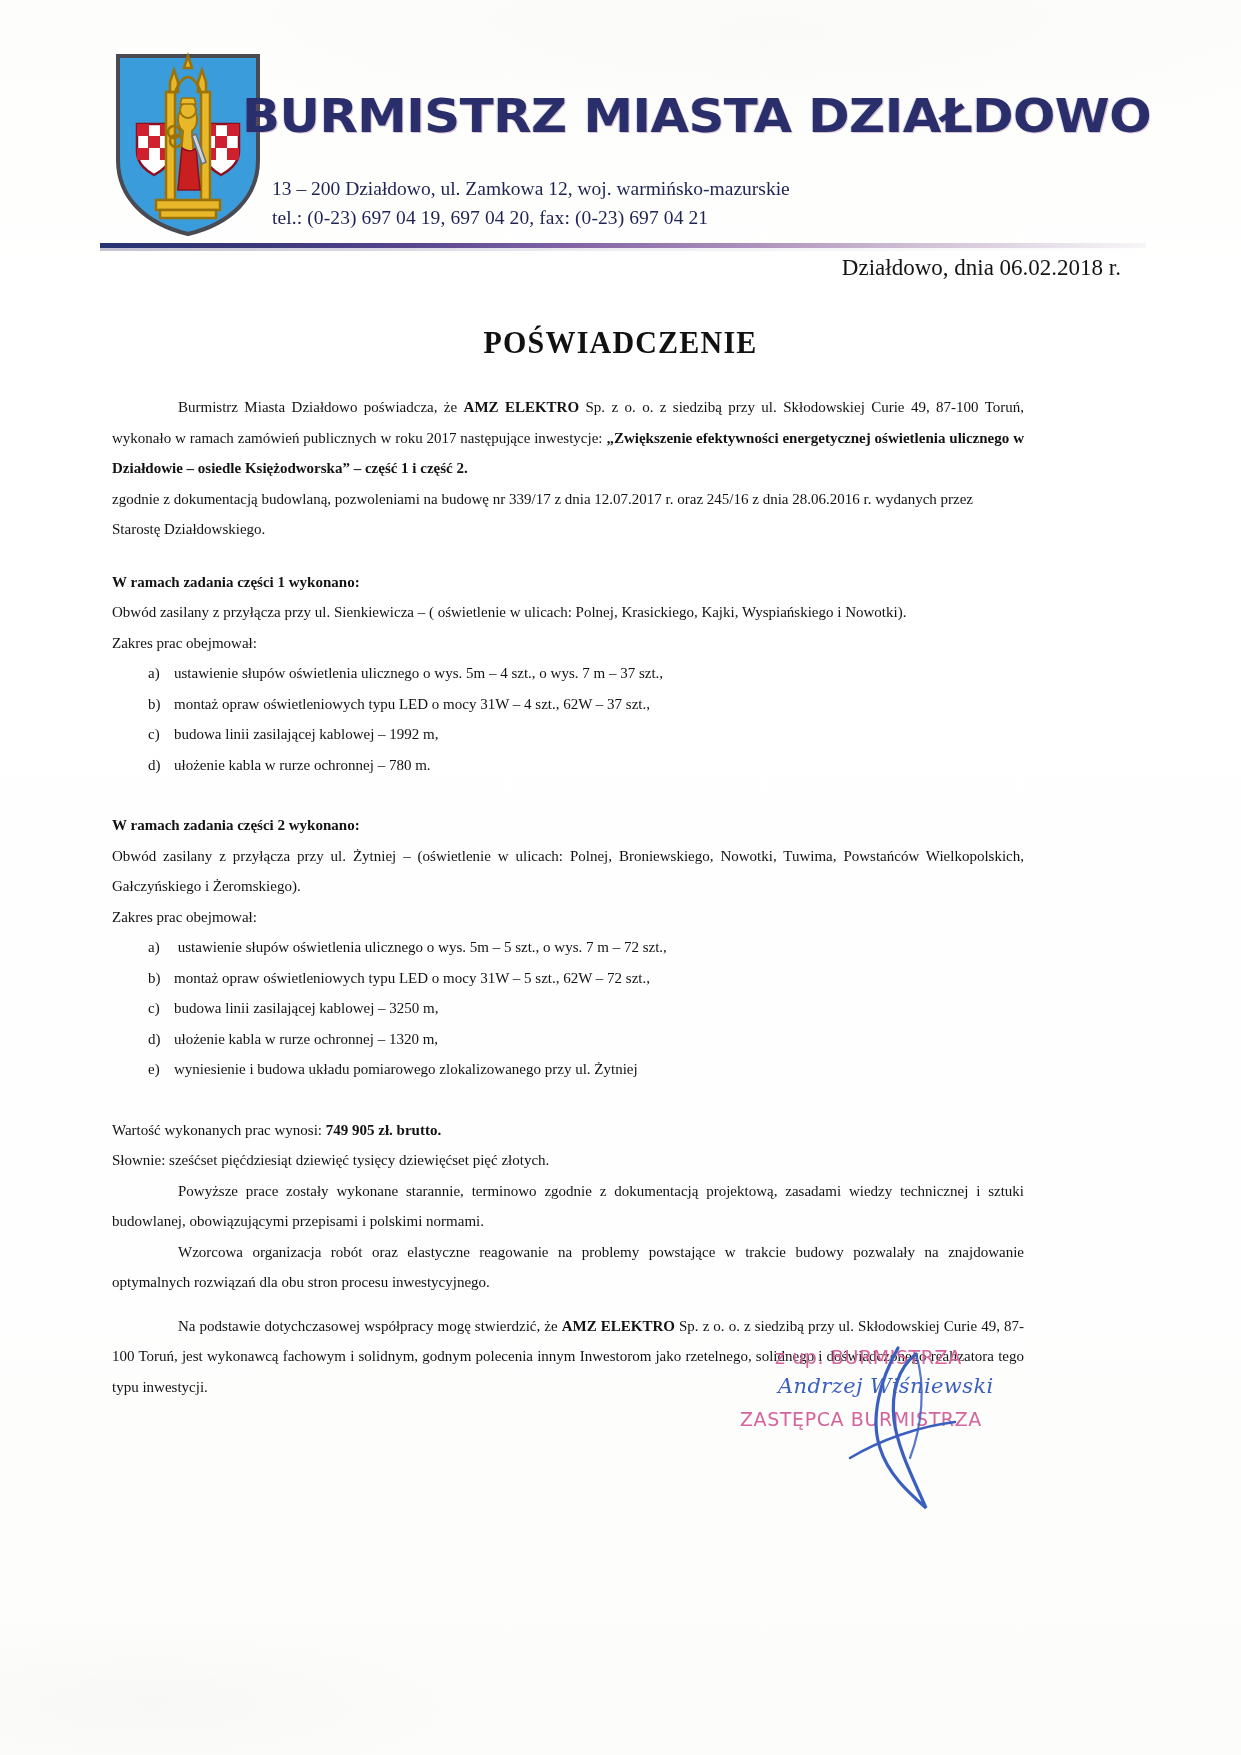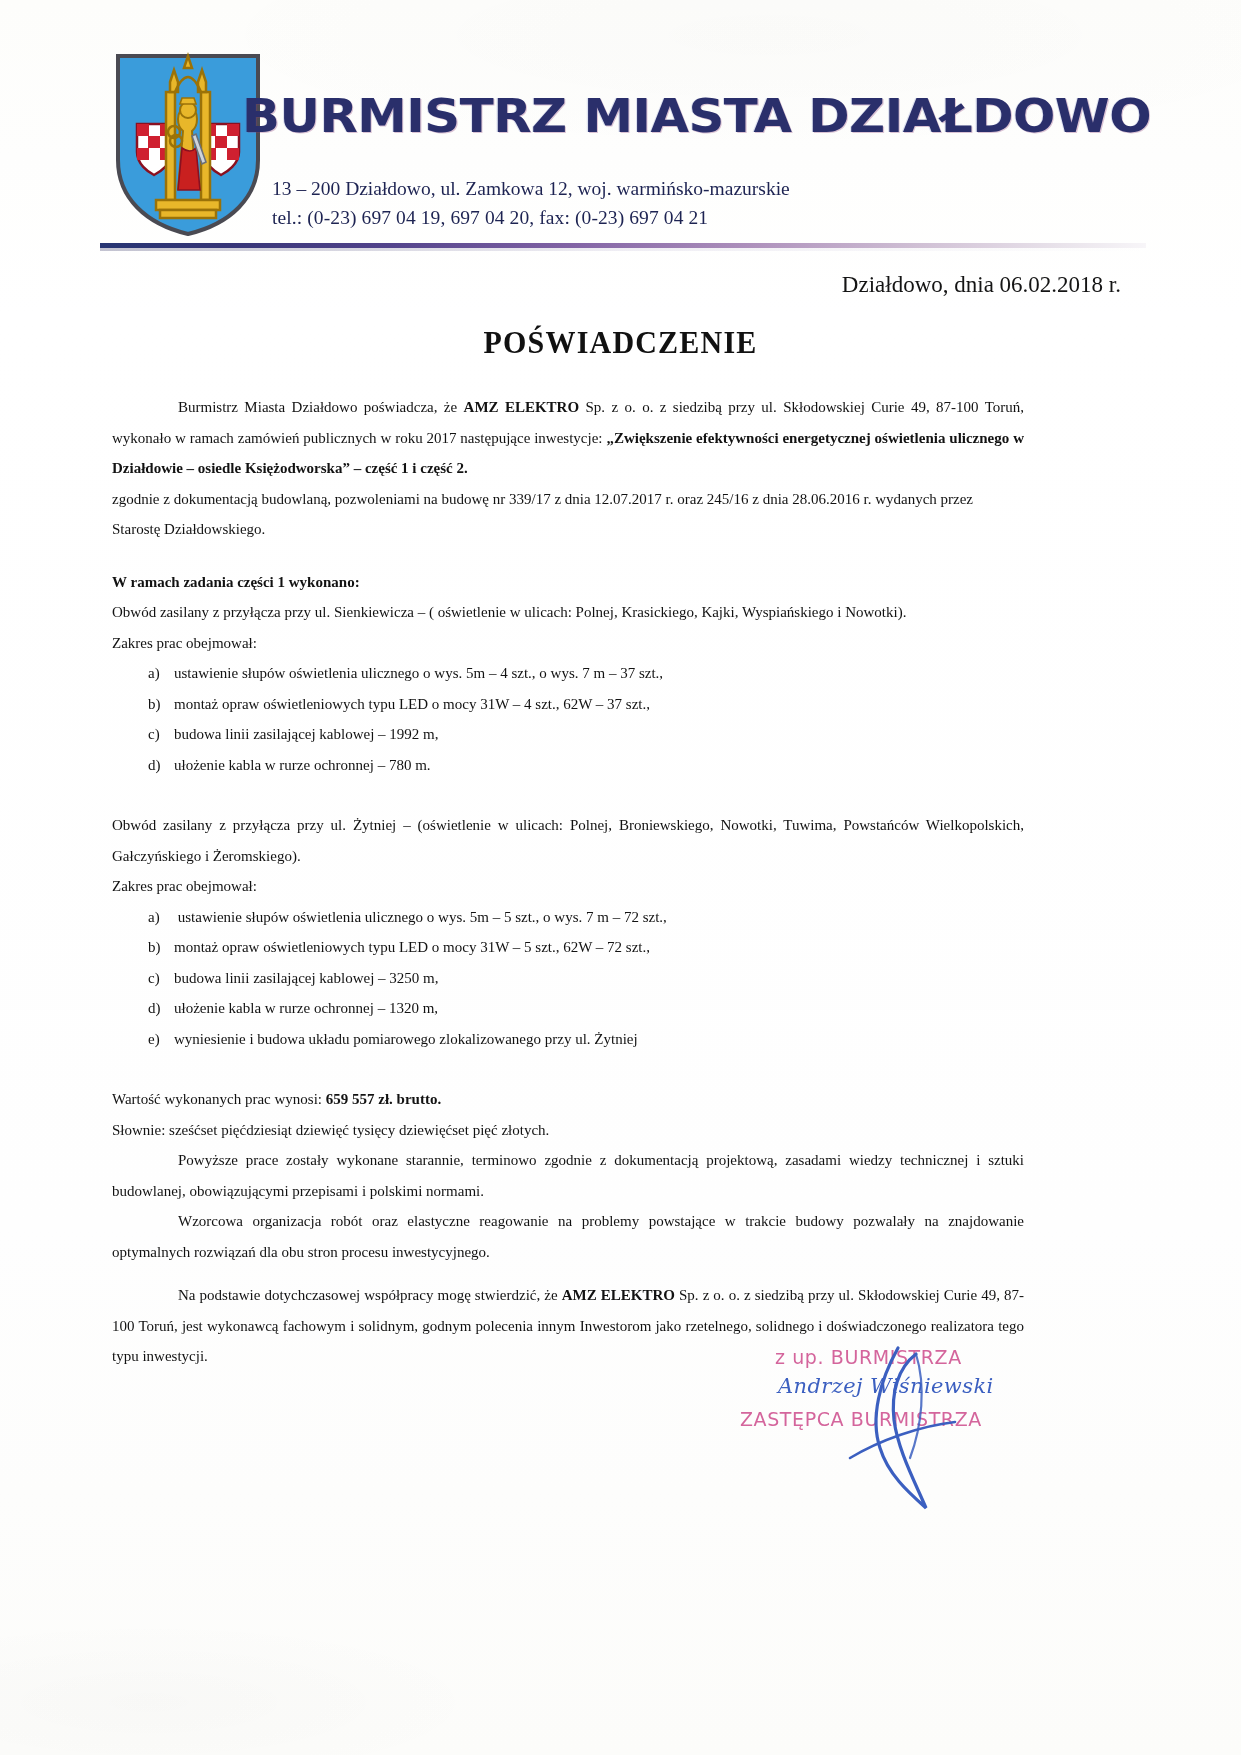"Działdowo, dnia 06.02.2018 r." .date { top: 272px -> 255px }
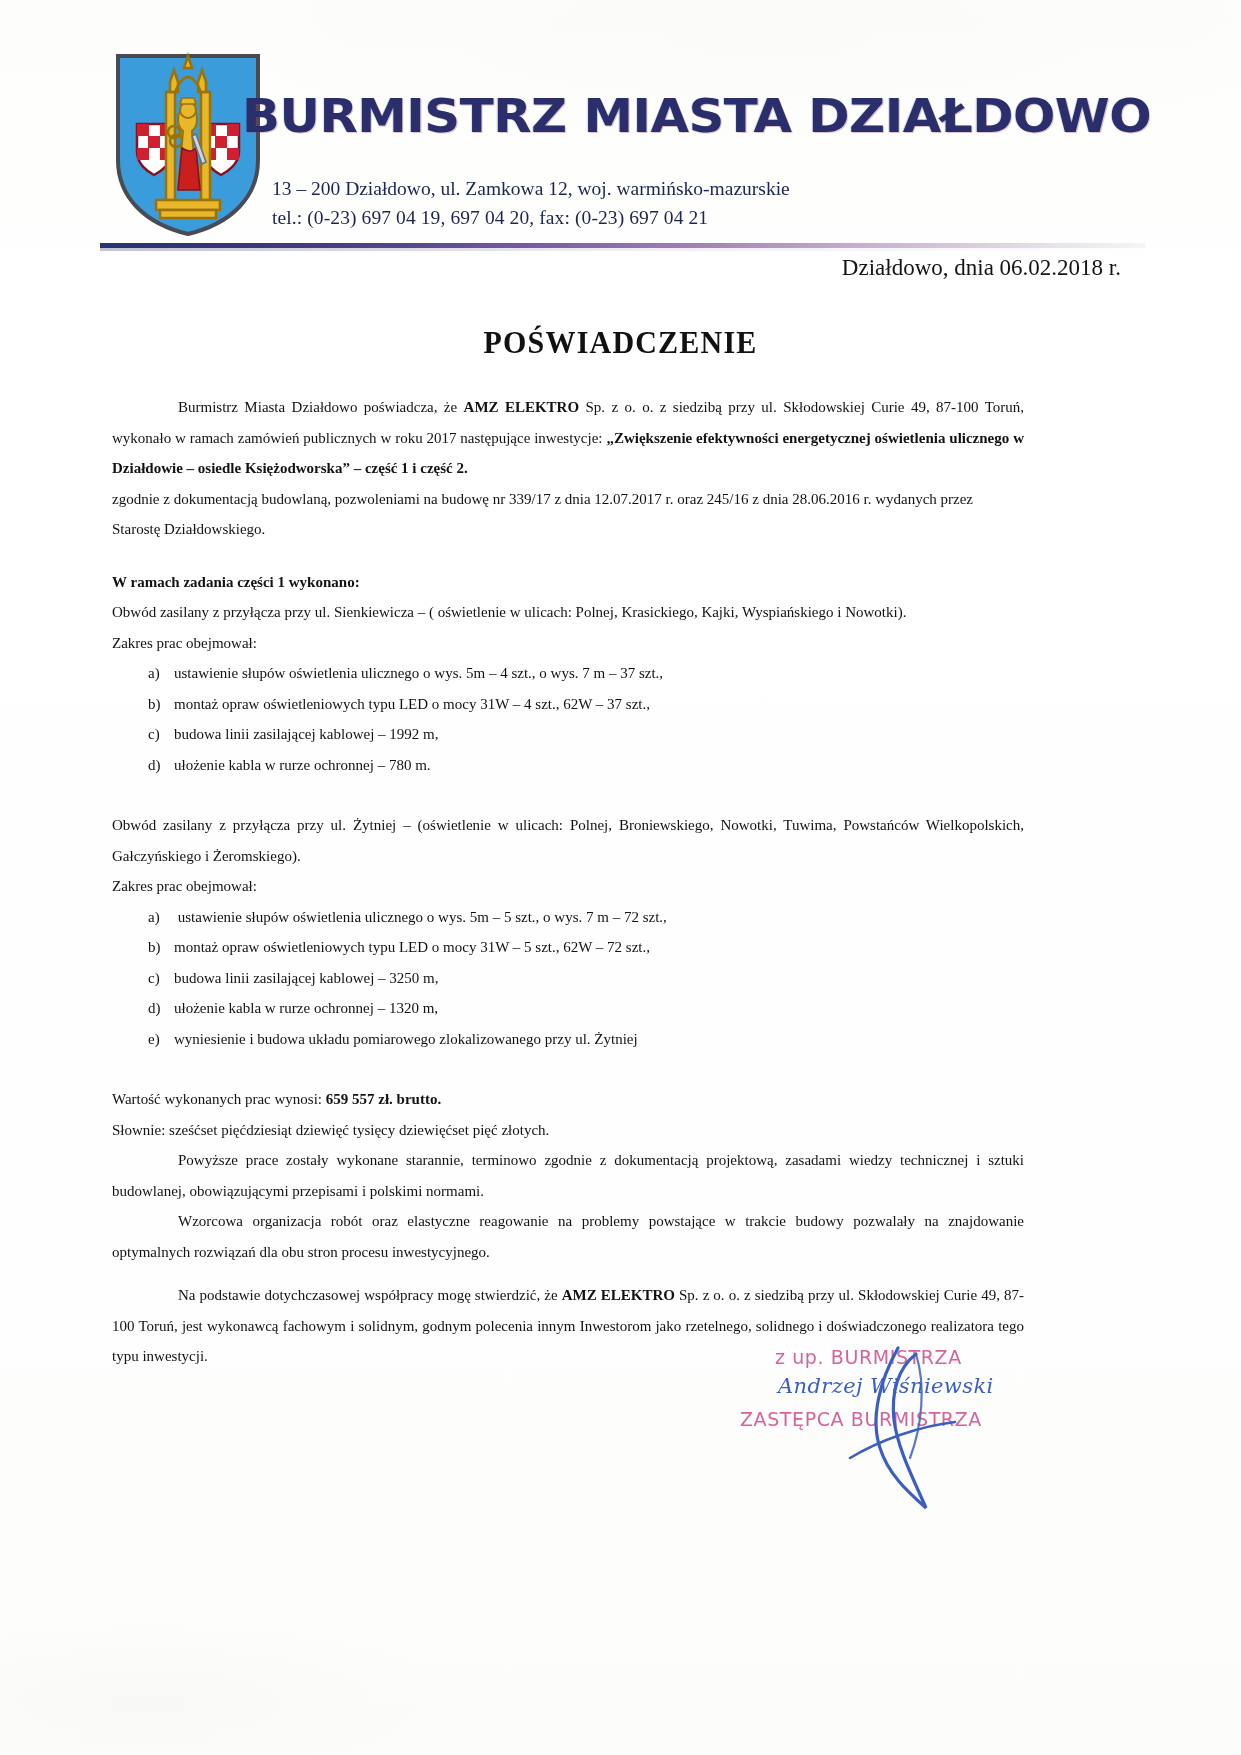"W ramach zadania części 2" p.sec-head { html: none -> <p>W ramach zadania części 2 wykonano:</p> }
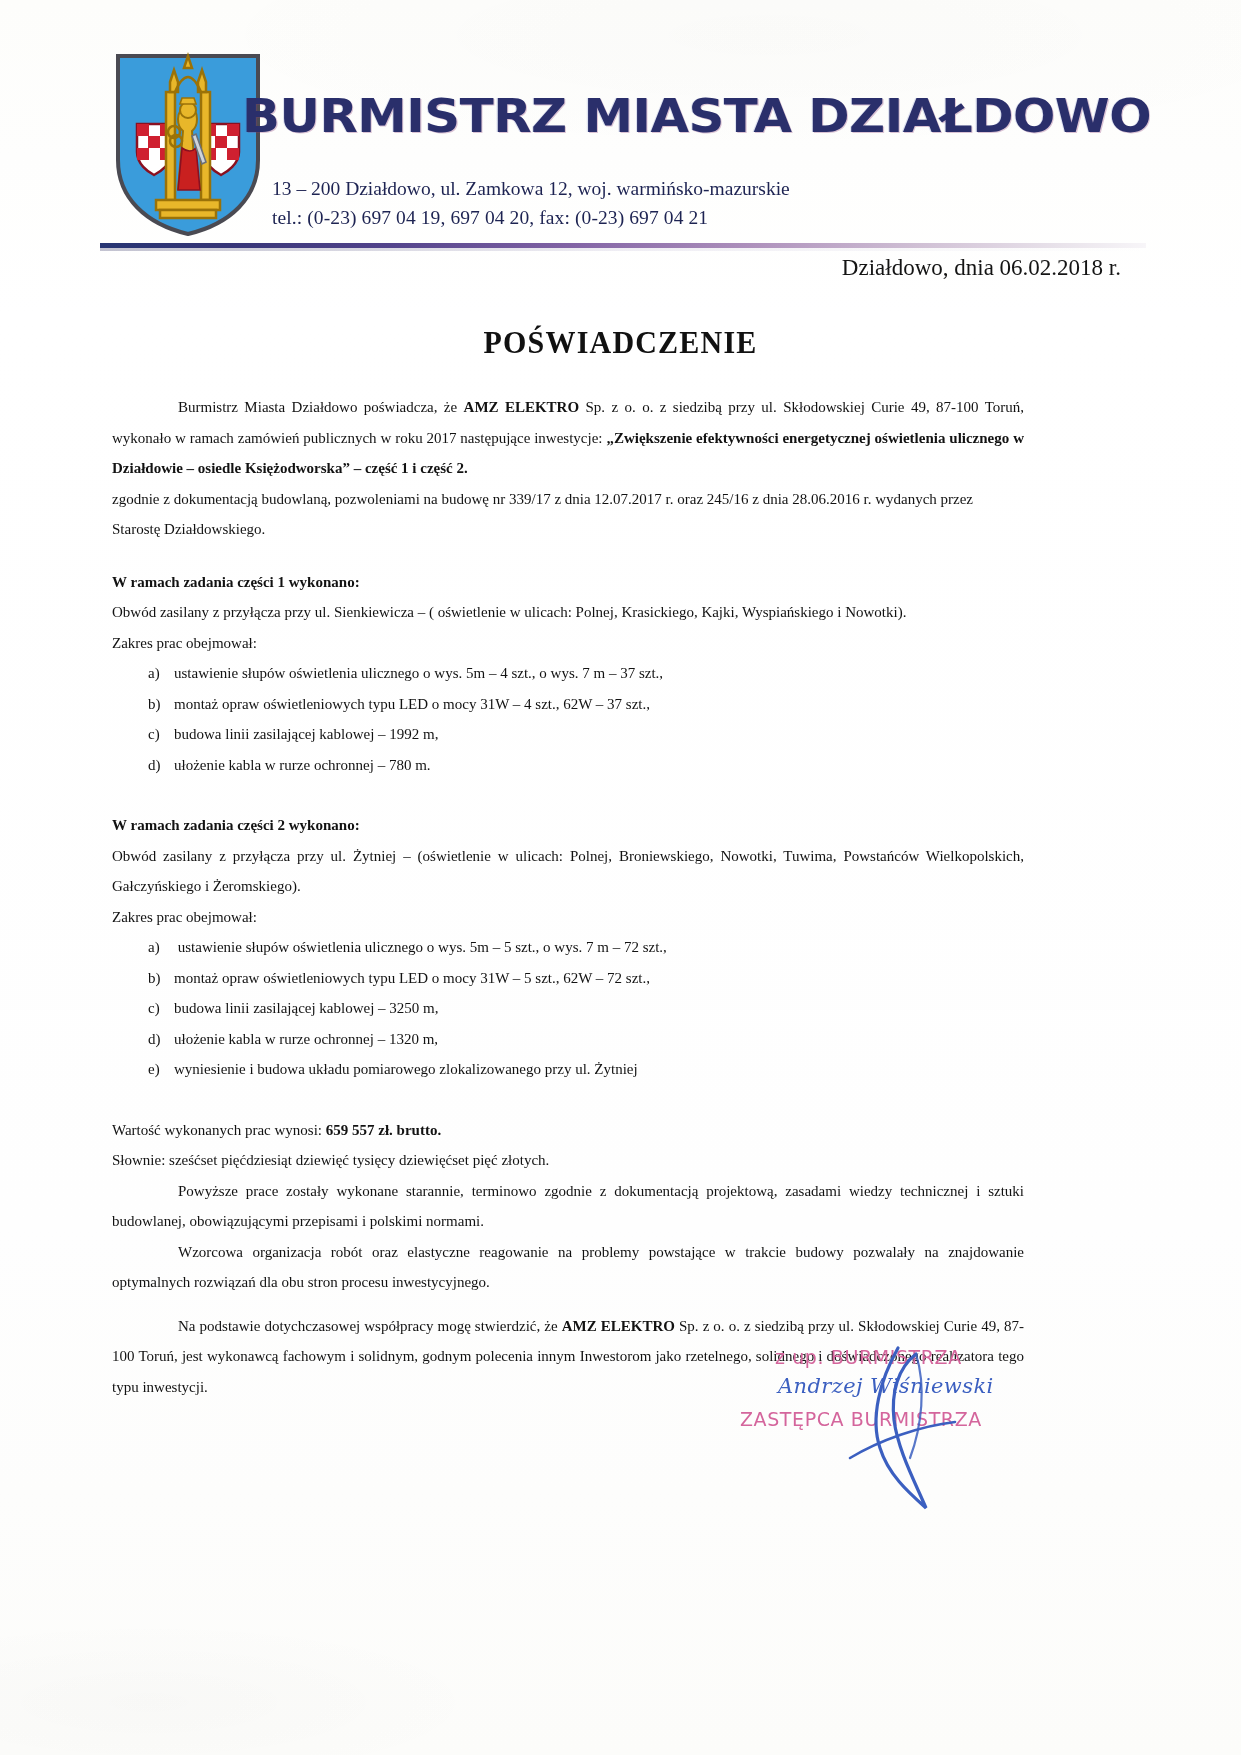"659 557 zł. brutto." span.b { text: 659 557 -> 749 905 }
